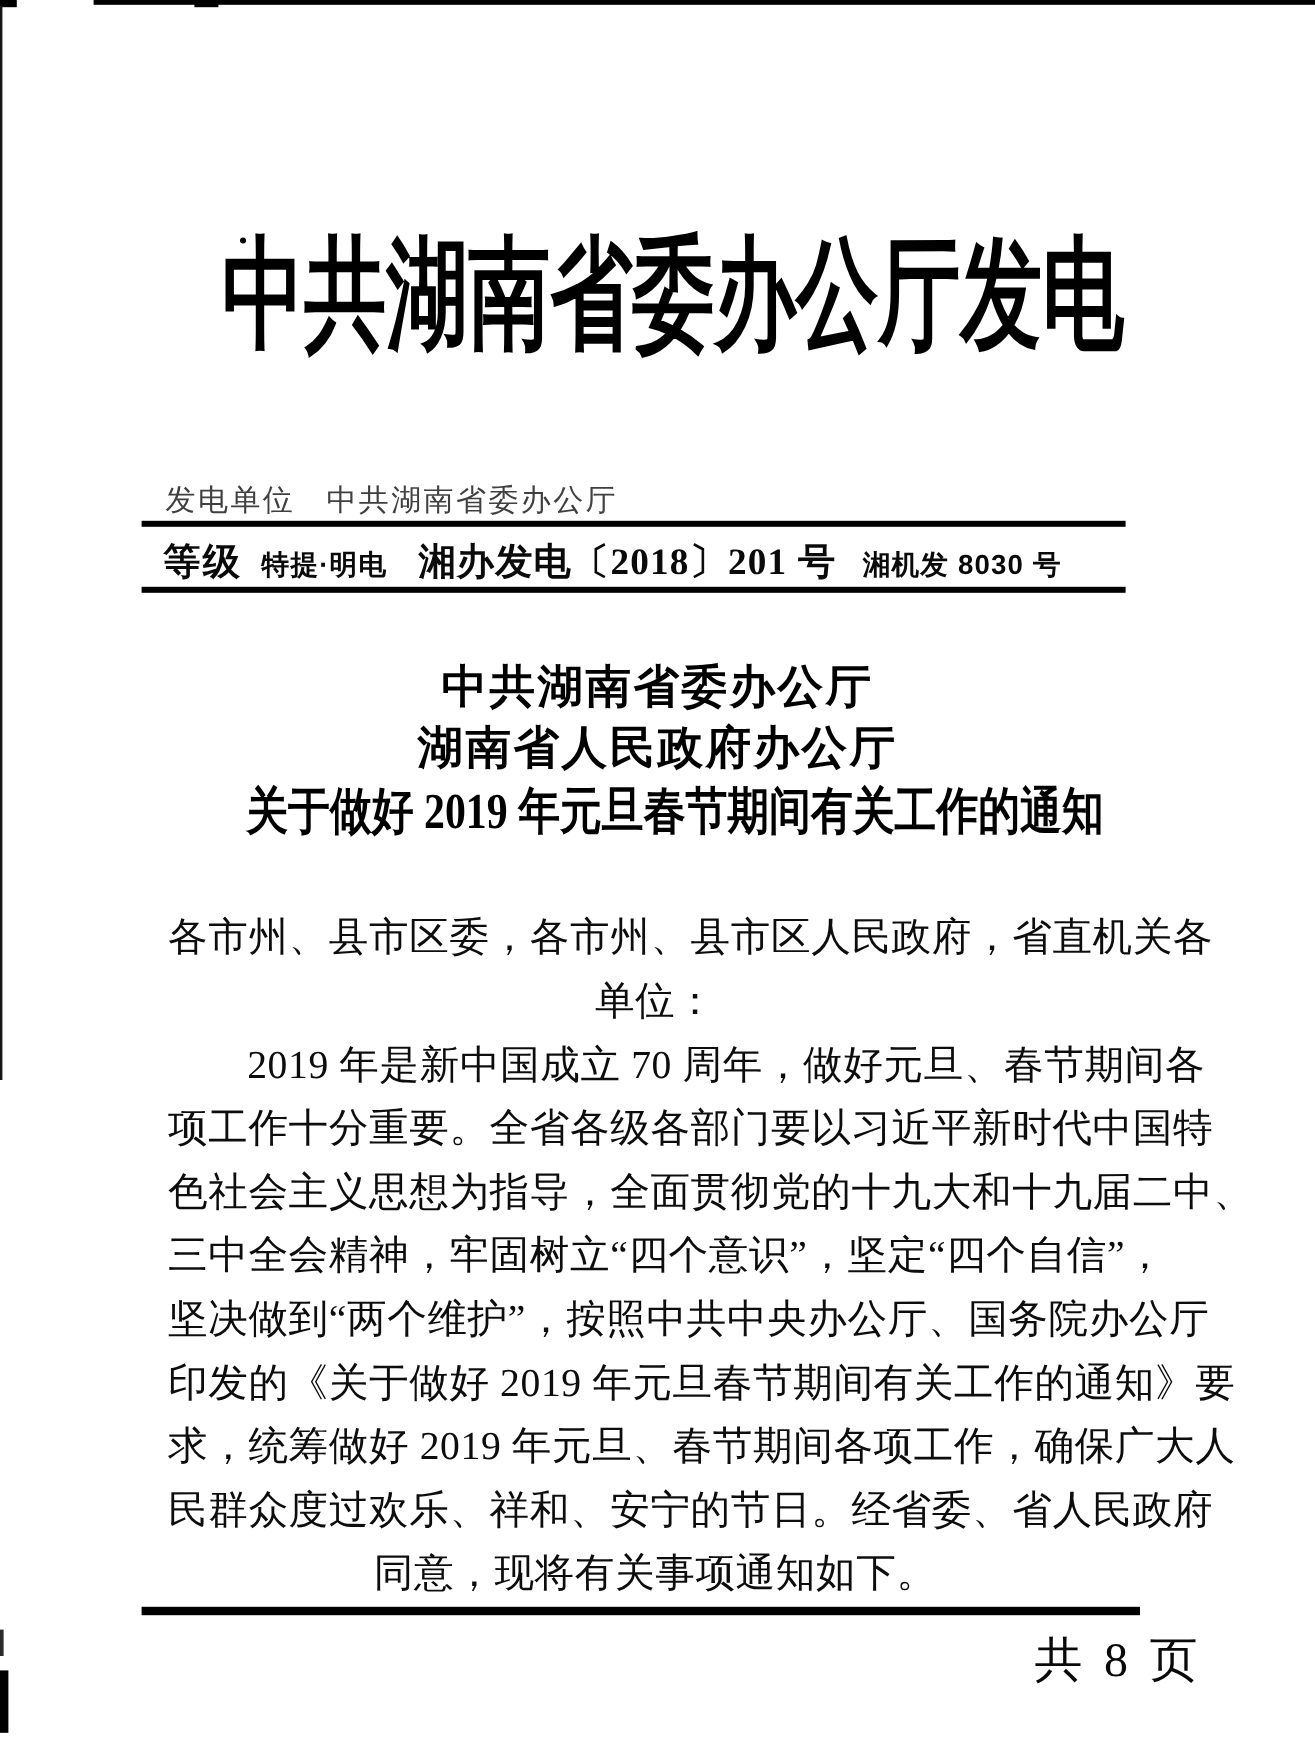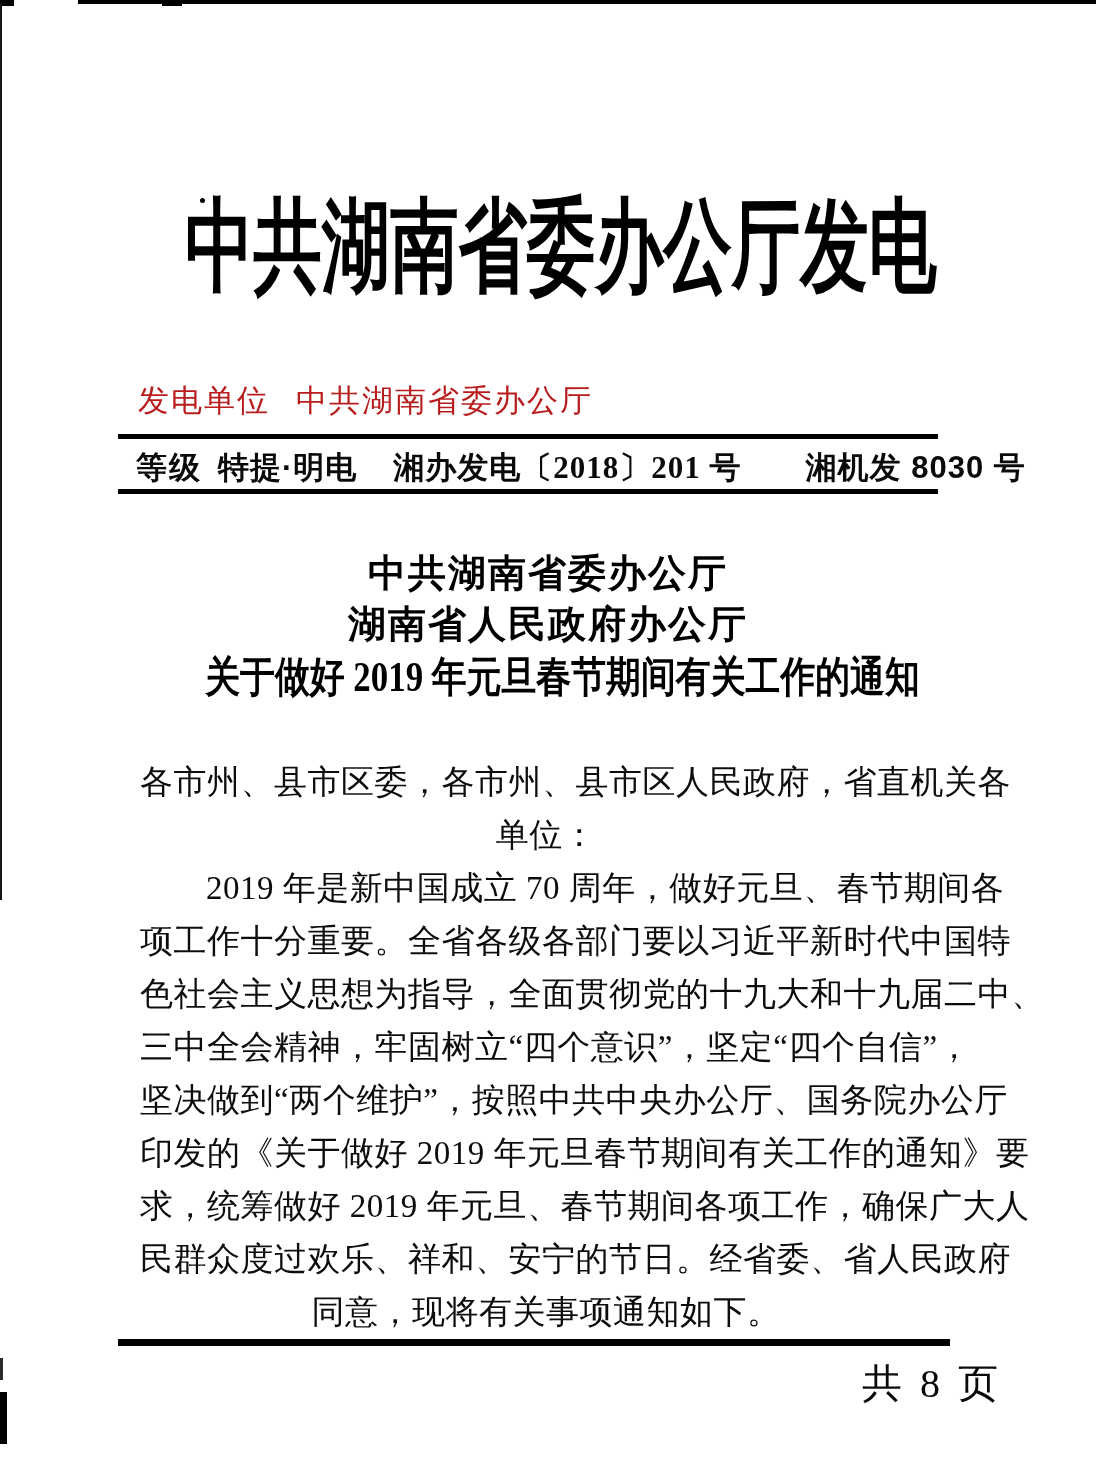"发电单位 中共湖南省委办公厅" .sender-row { color: #b91c1c -> #404040; font-size: 31px -> 25px; top: 380px -> 400px }
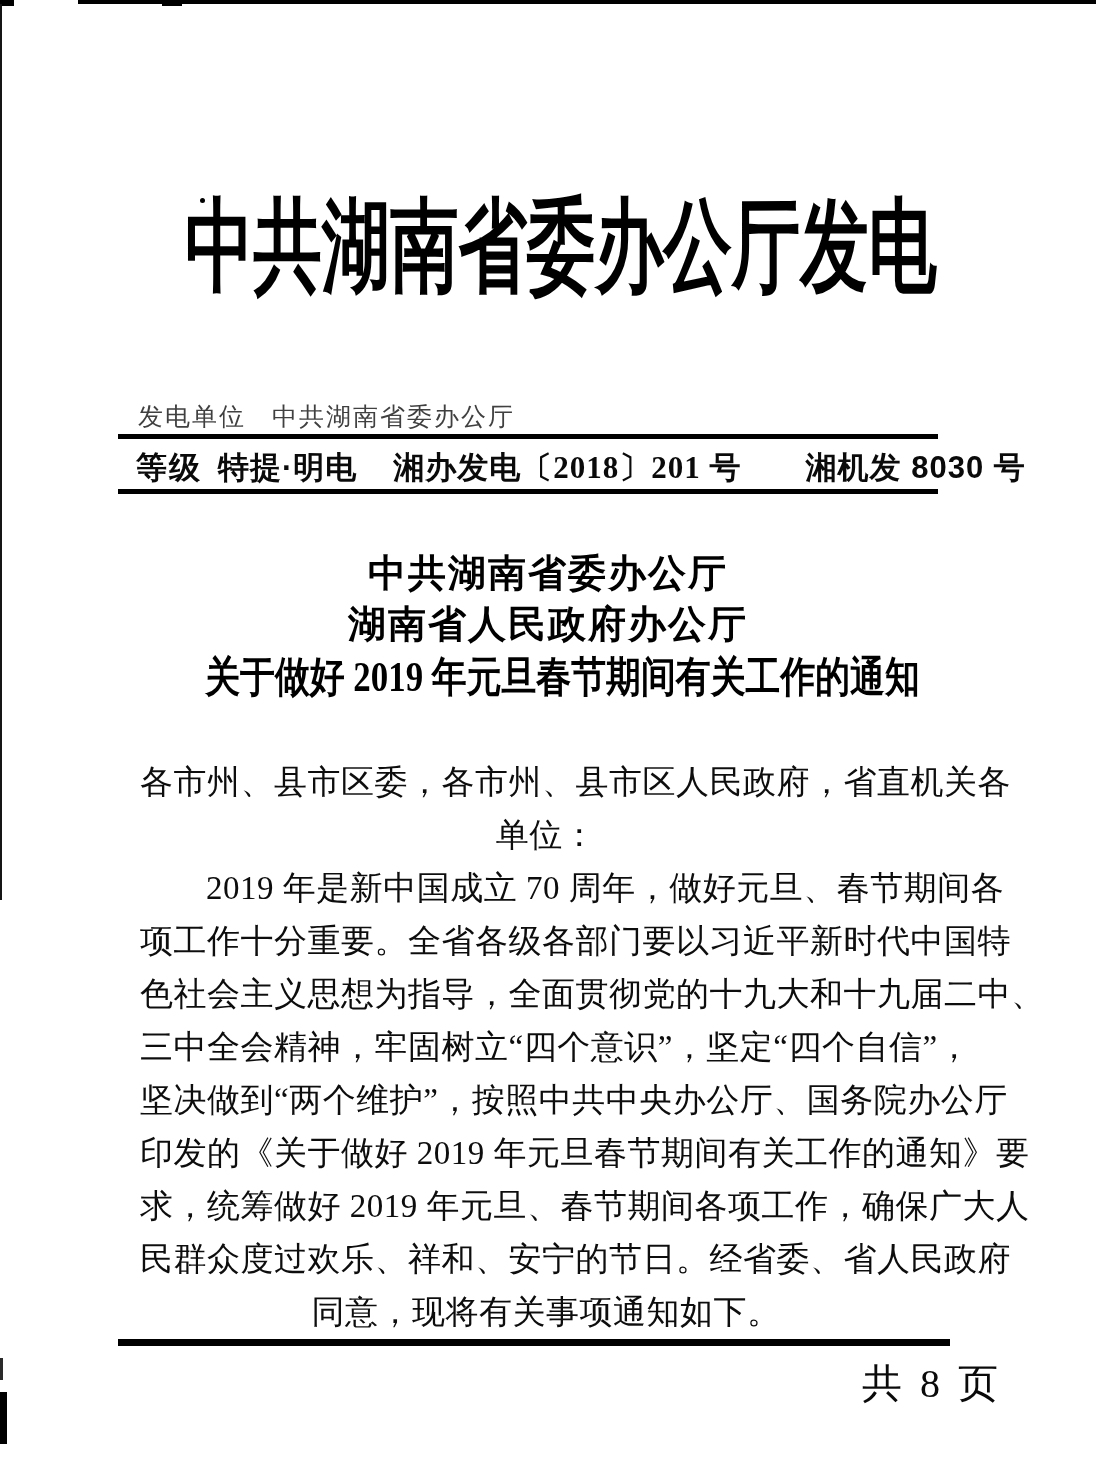"特提·明电" .bold-sans { font-size: 31px -> 23px }
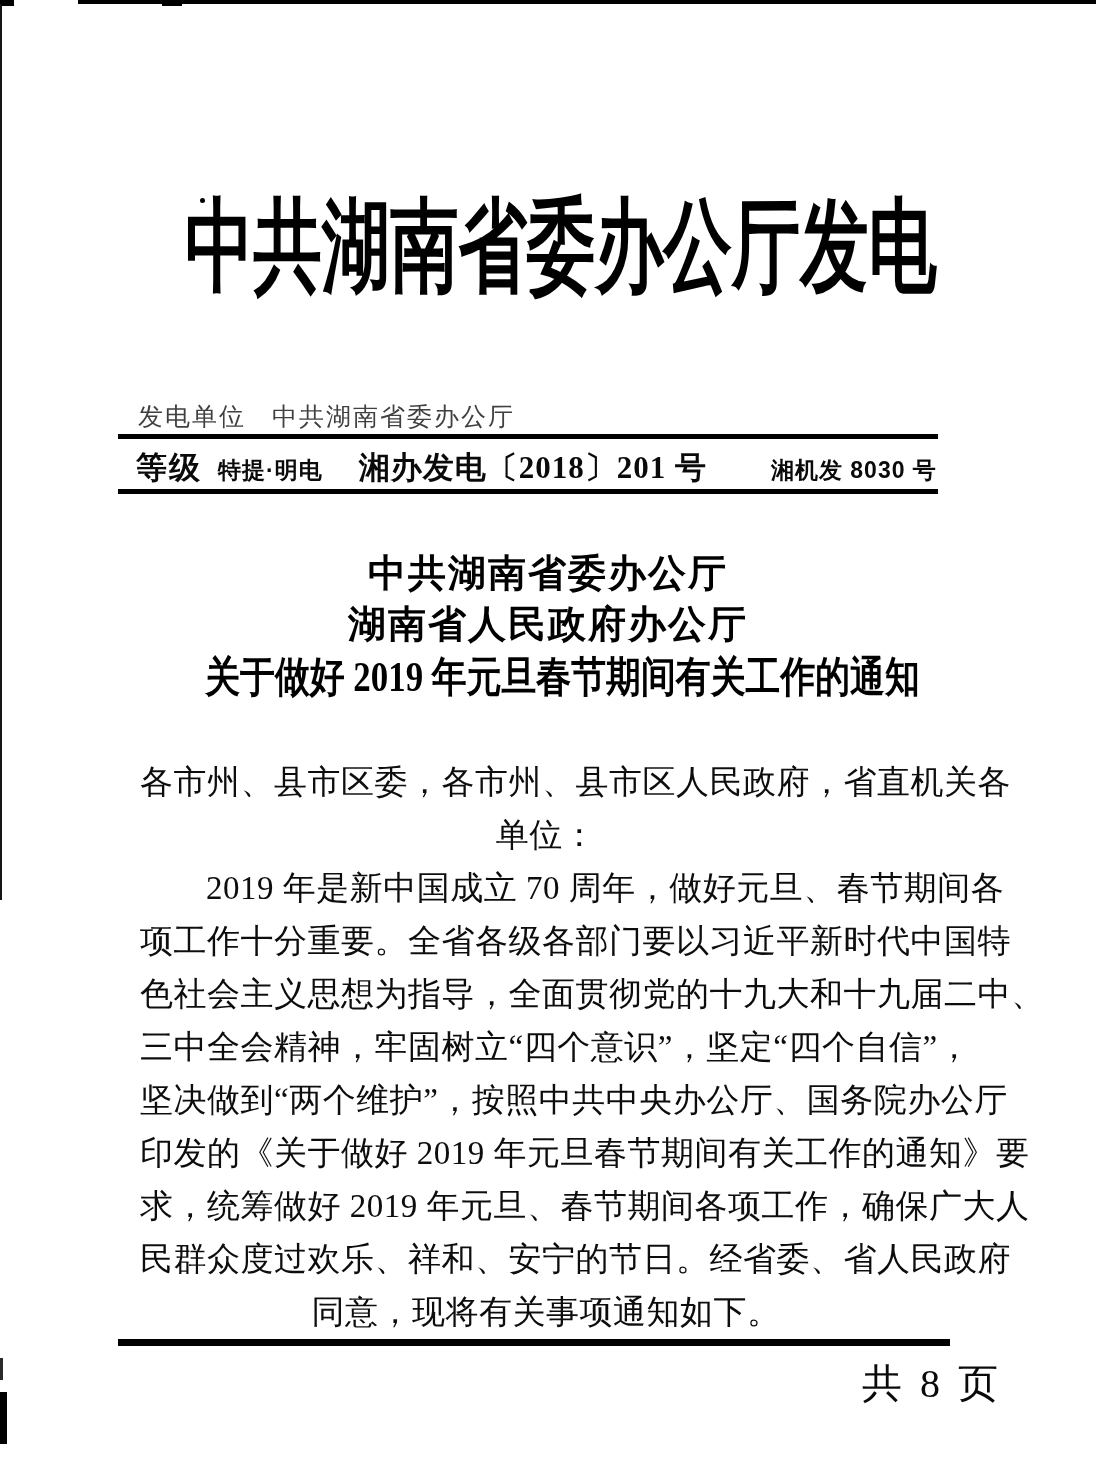"湘办发电〔2018〕201 号" .doc-number { margin-left: 36px -> 26px }
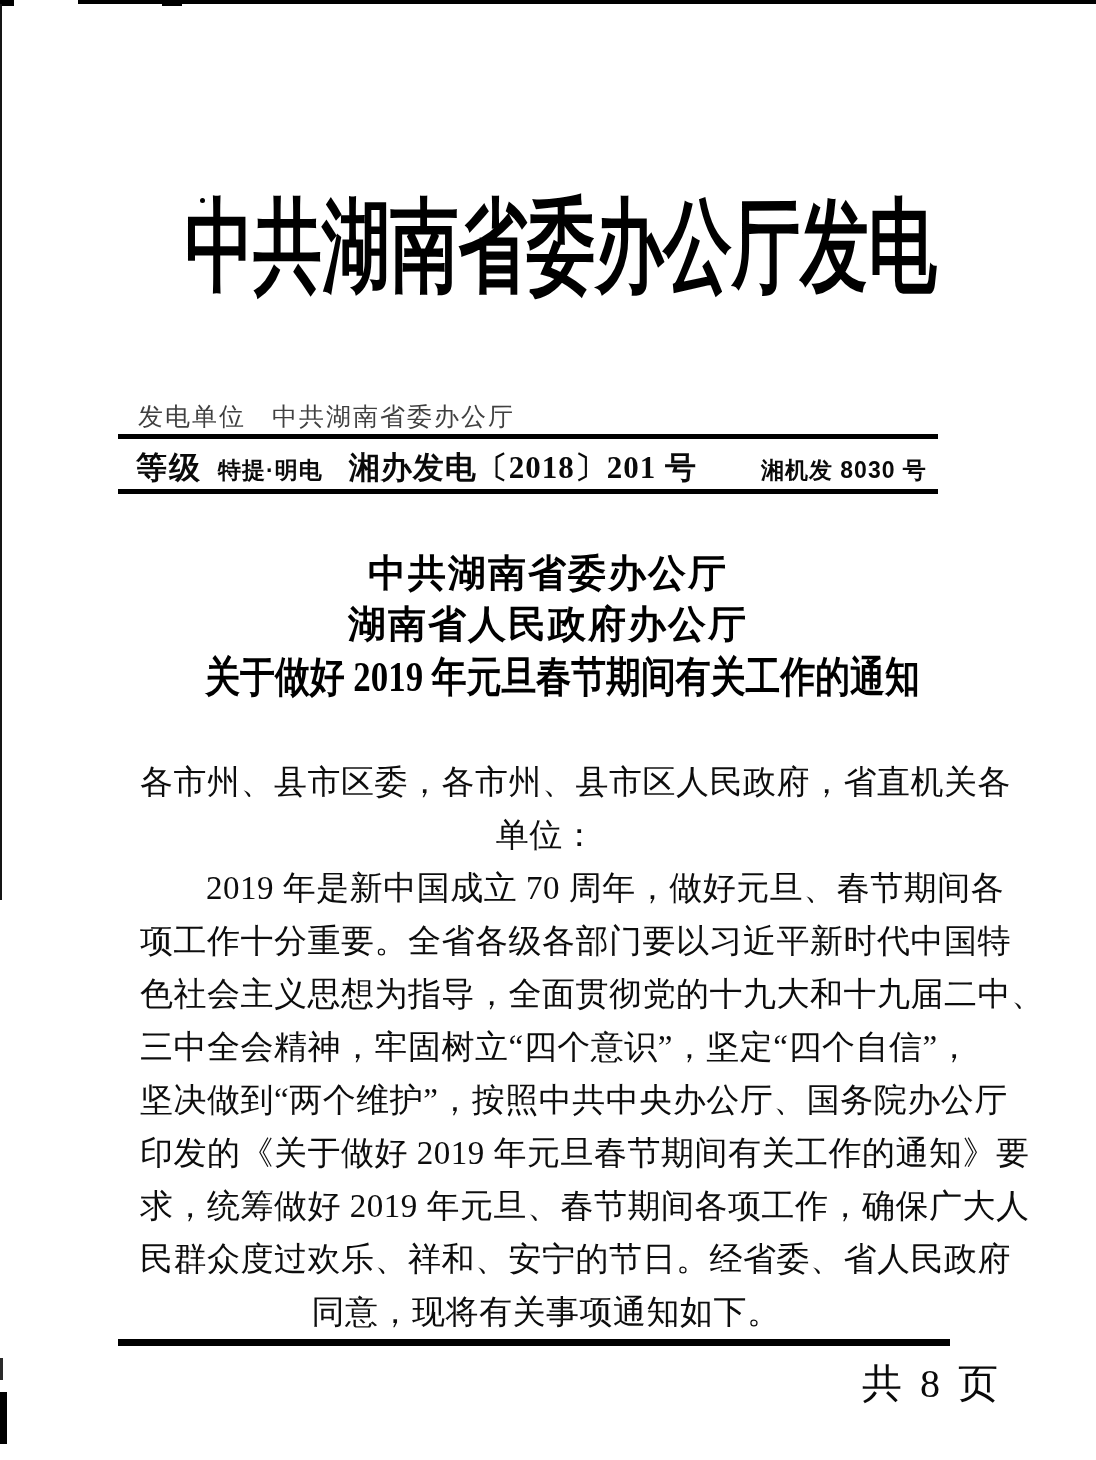"湘机发 8030 号" .serial-number { margin-left: 64px -> 22px }
